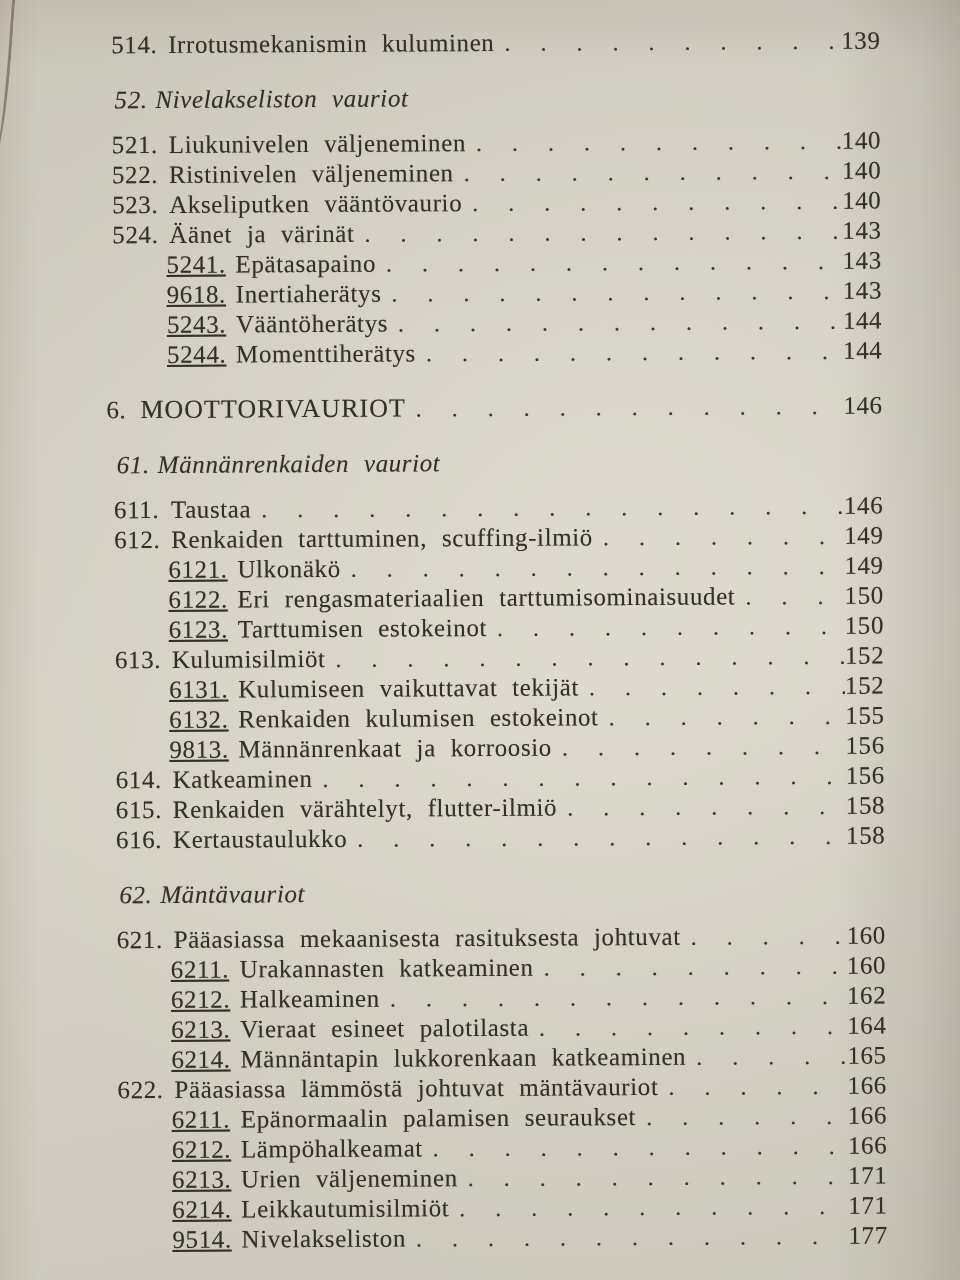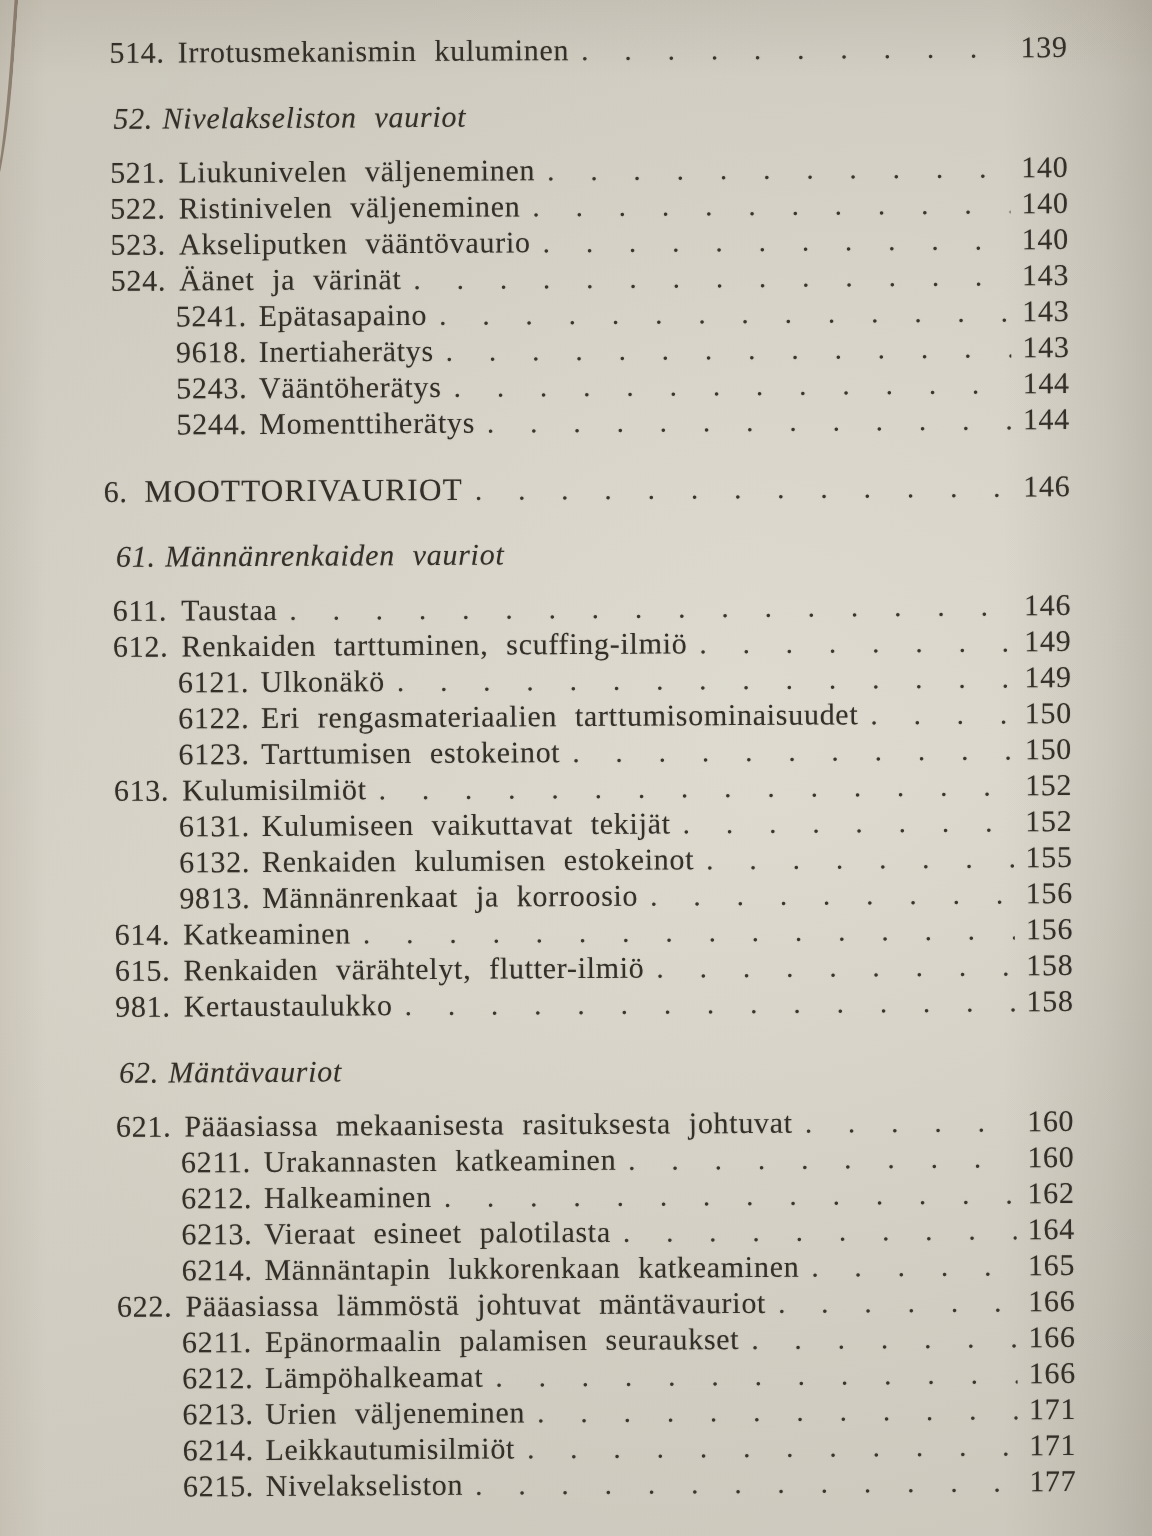"514." .num { margin-left: none -> 20px }
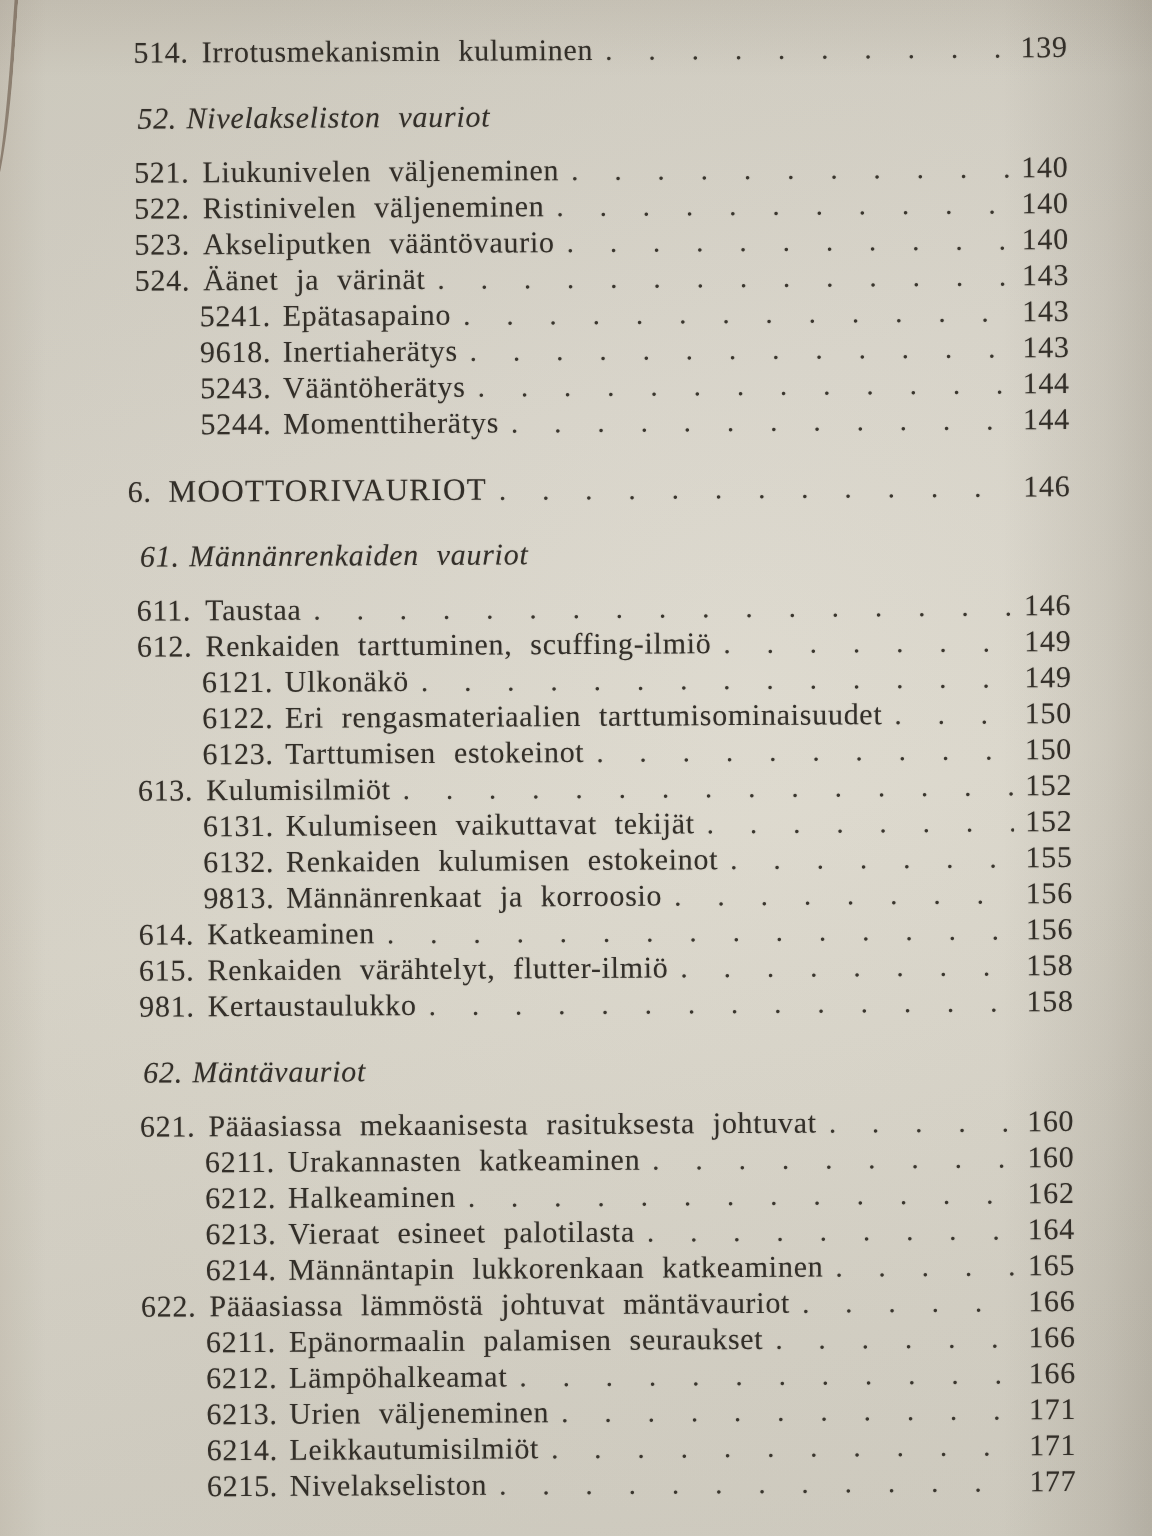"139" .pg { text-align: center -> left }
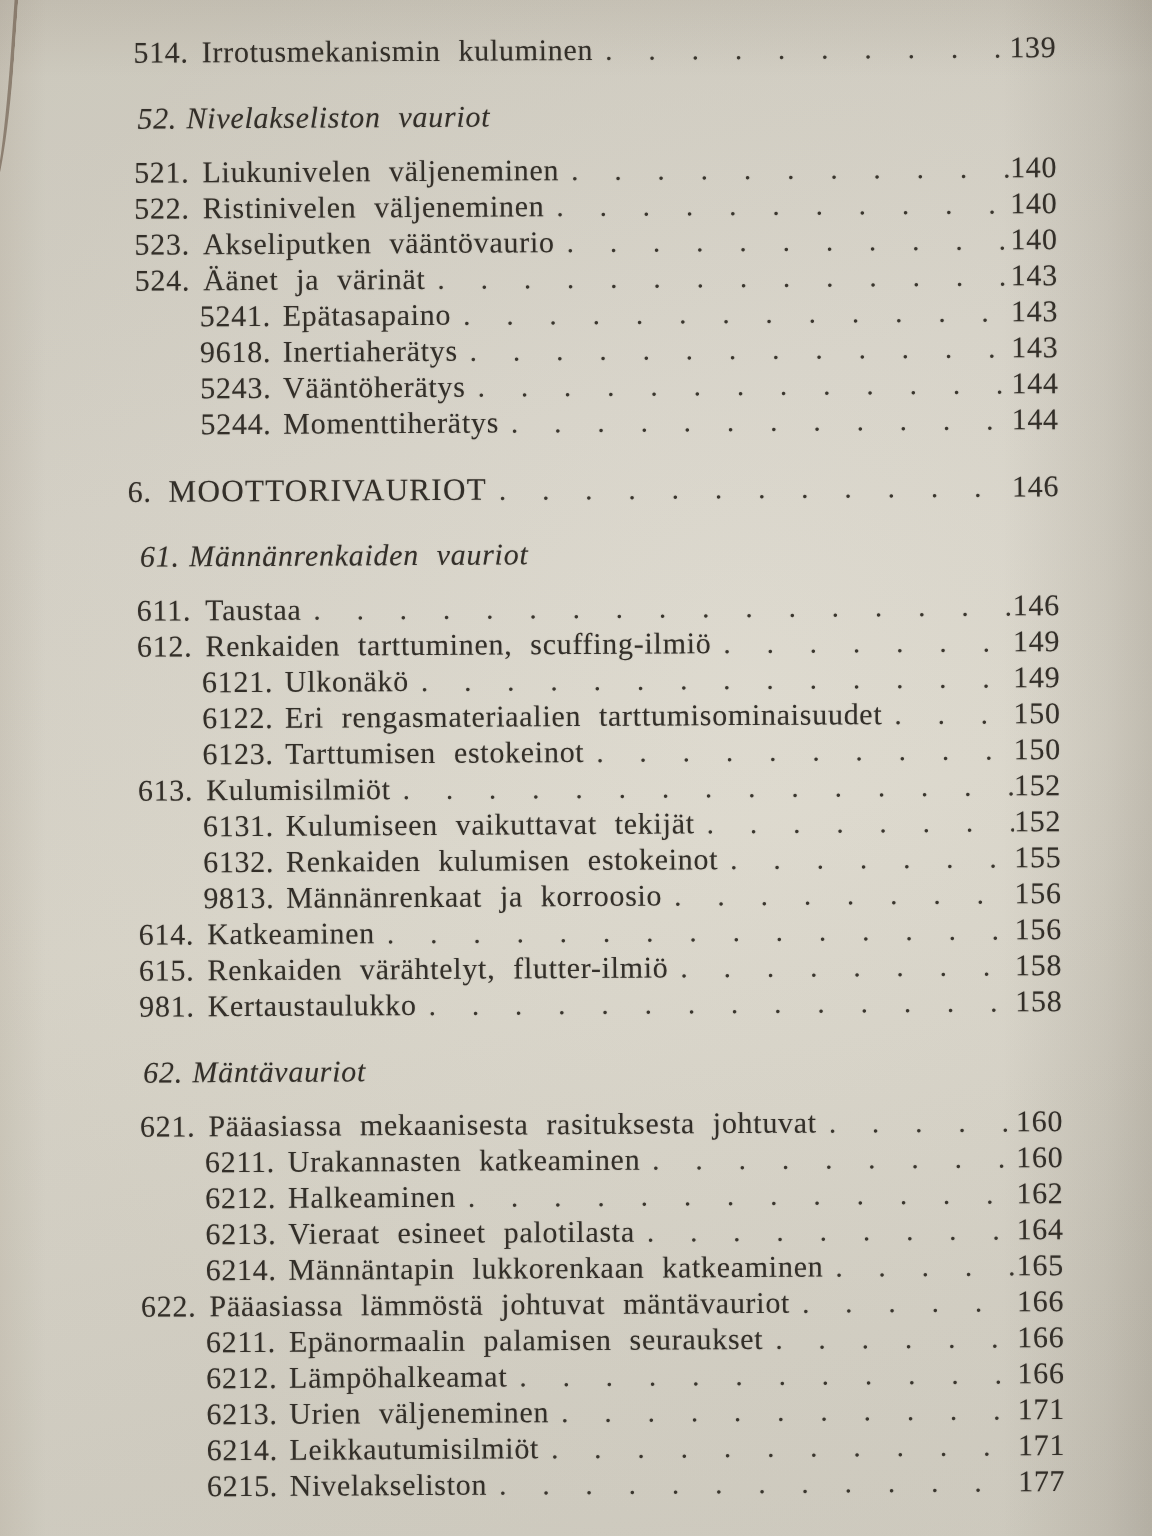"5241." .item.lvl2 .num { text-decoration: none -> underline }
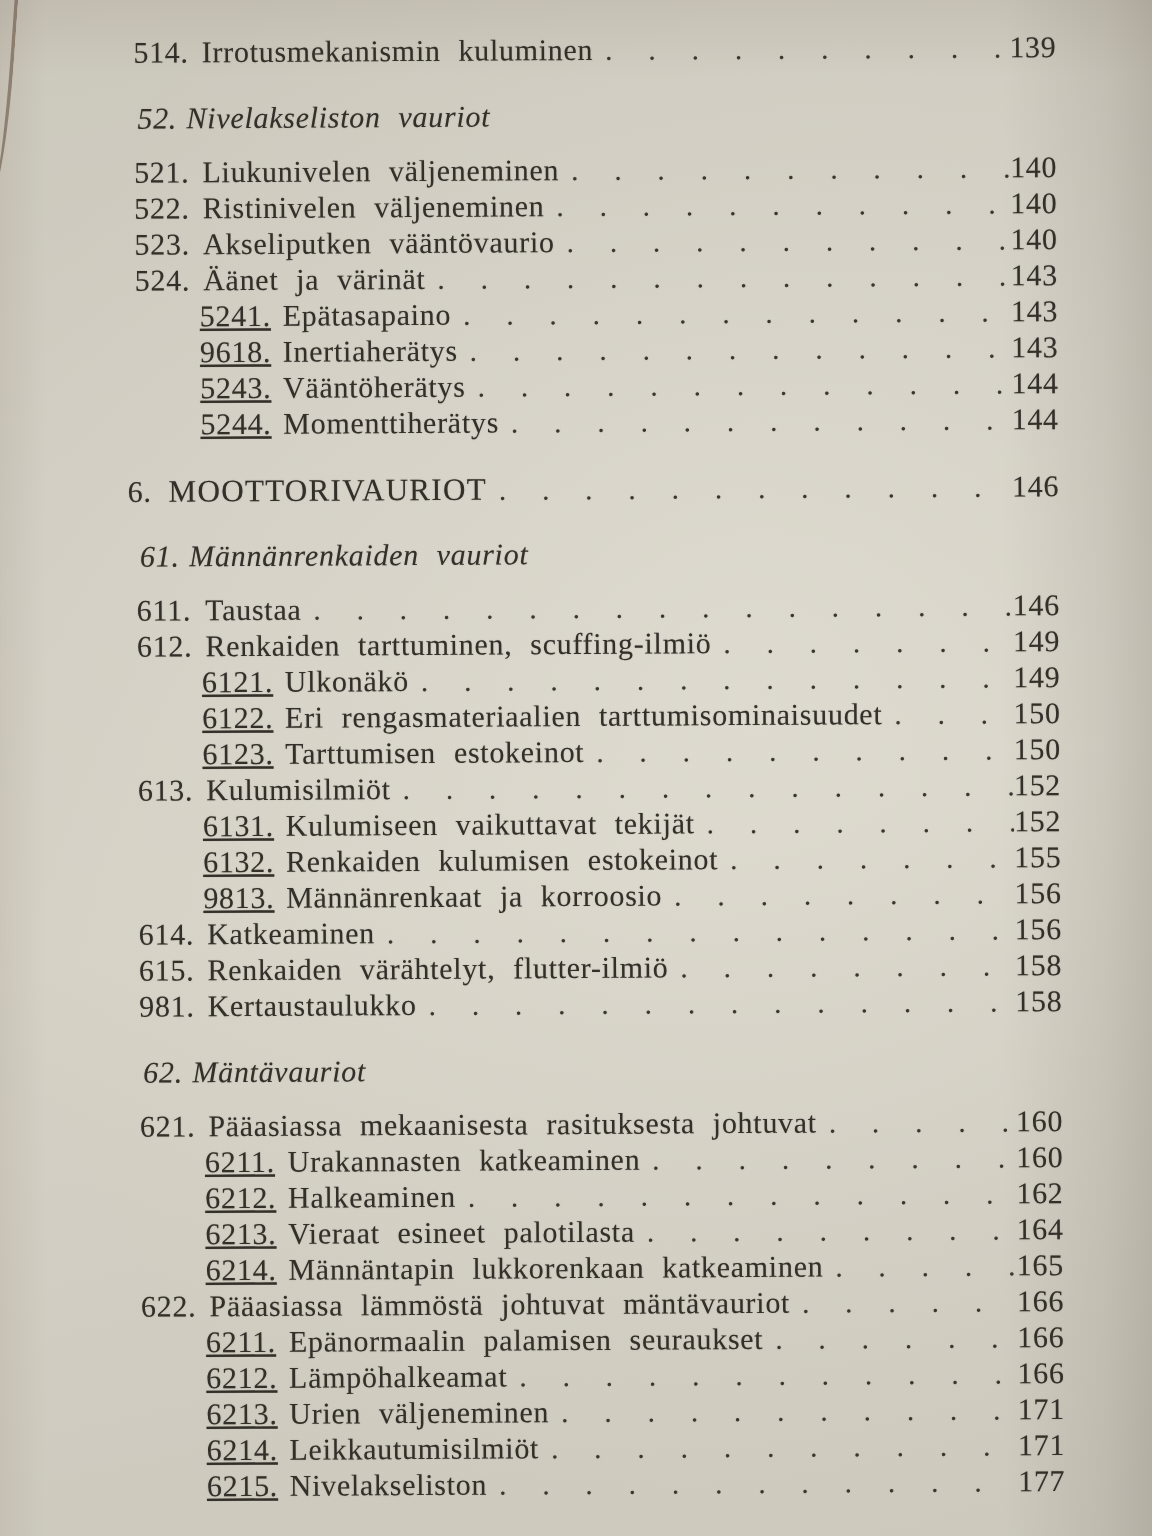"981." span.num { text: 981 -> 616 }
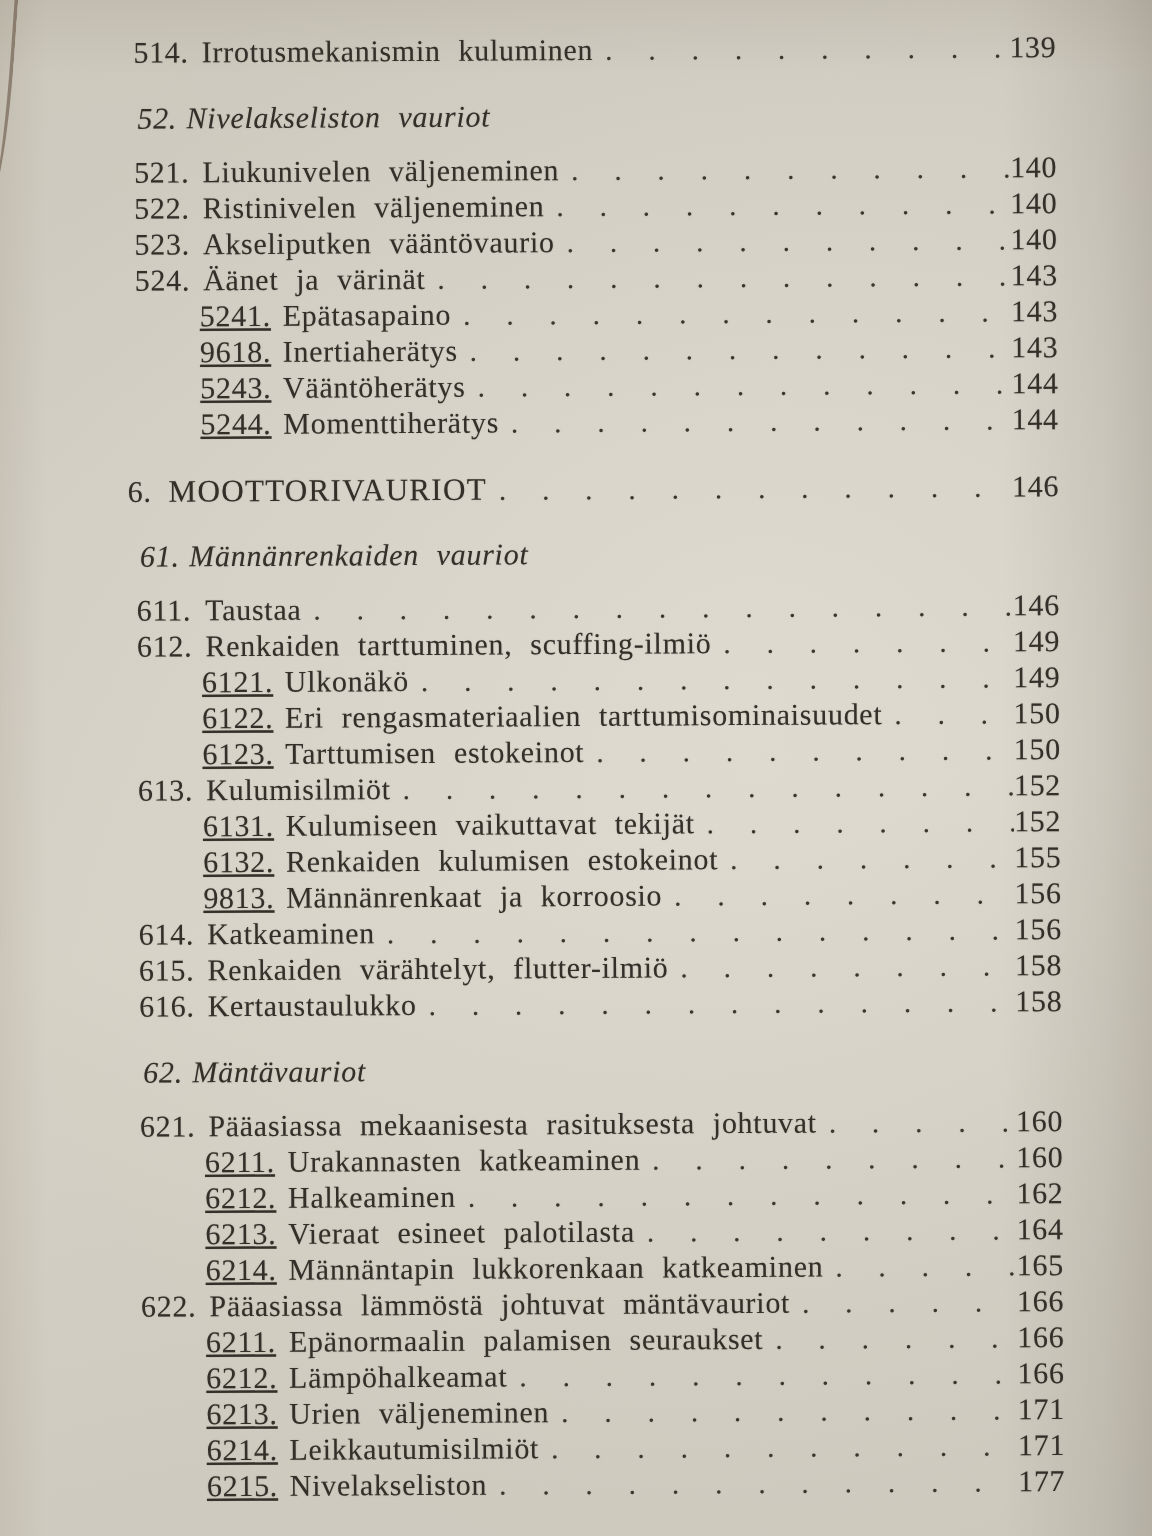"6215." span.num { text: 6215 -> 9514 }
